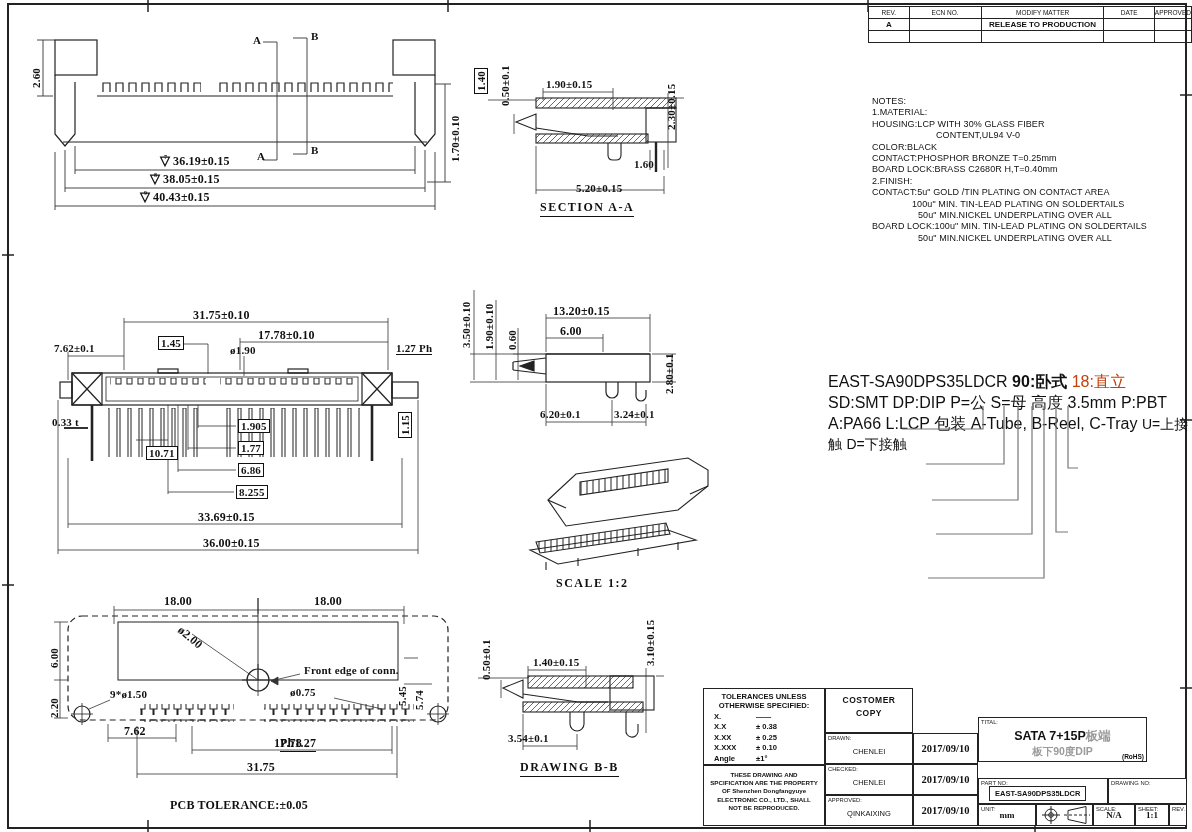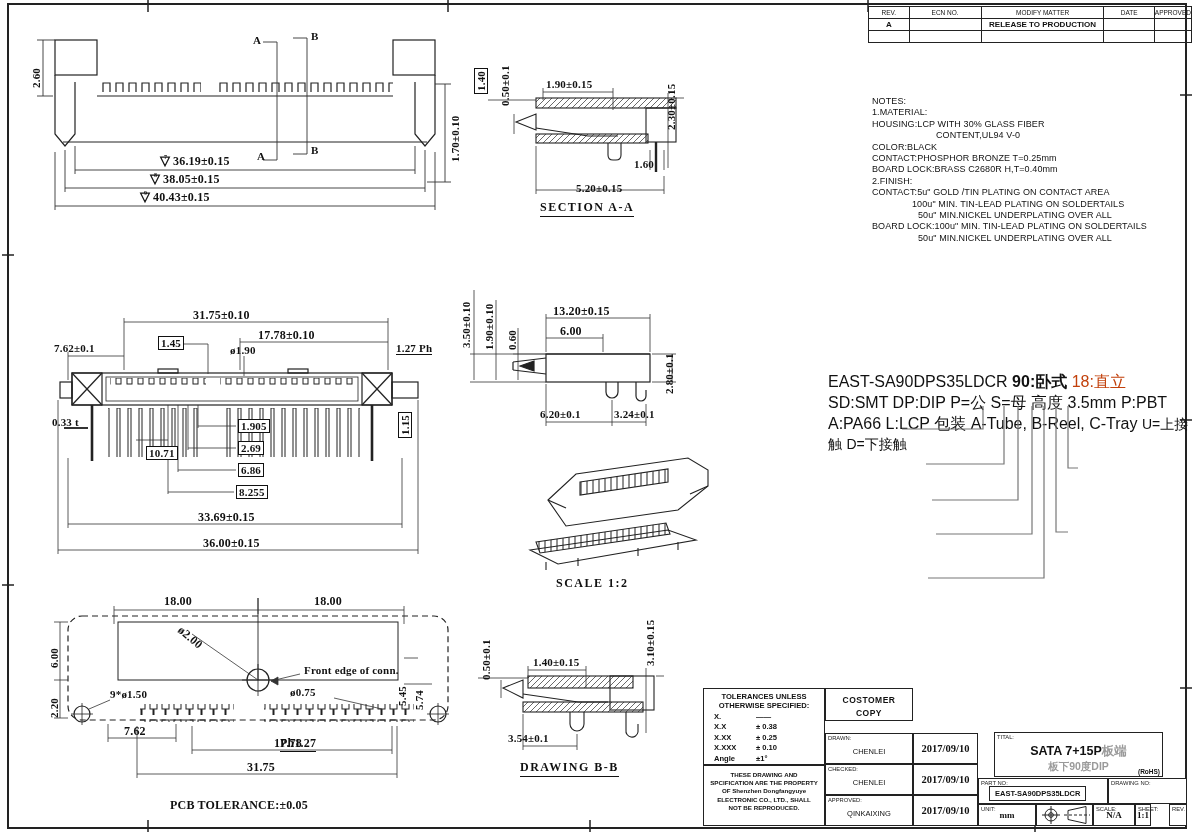"2.69" span.d { text: 2.69 -> 1.77 }
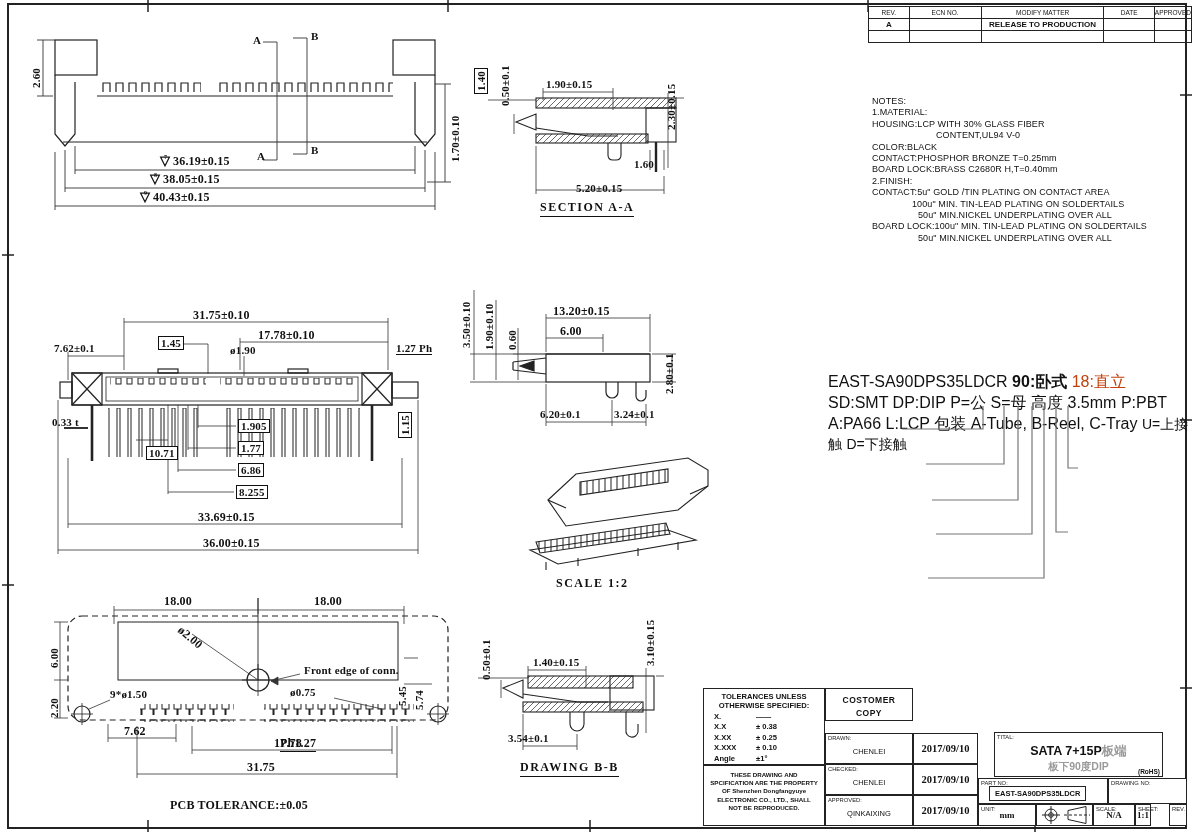"COSTOMER" div.cell { height: 33px -> 45px }
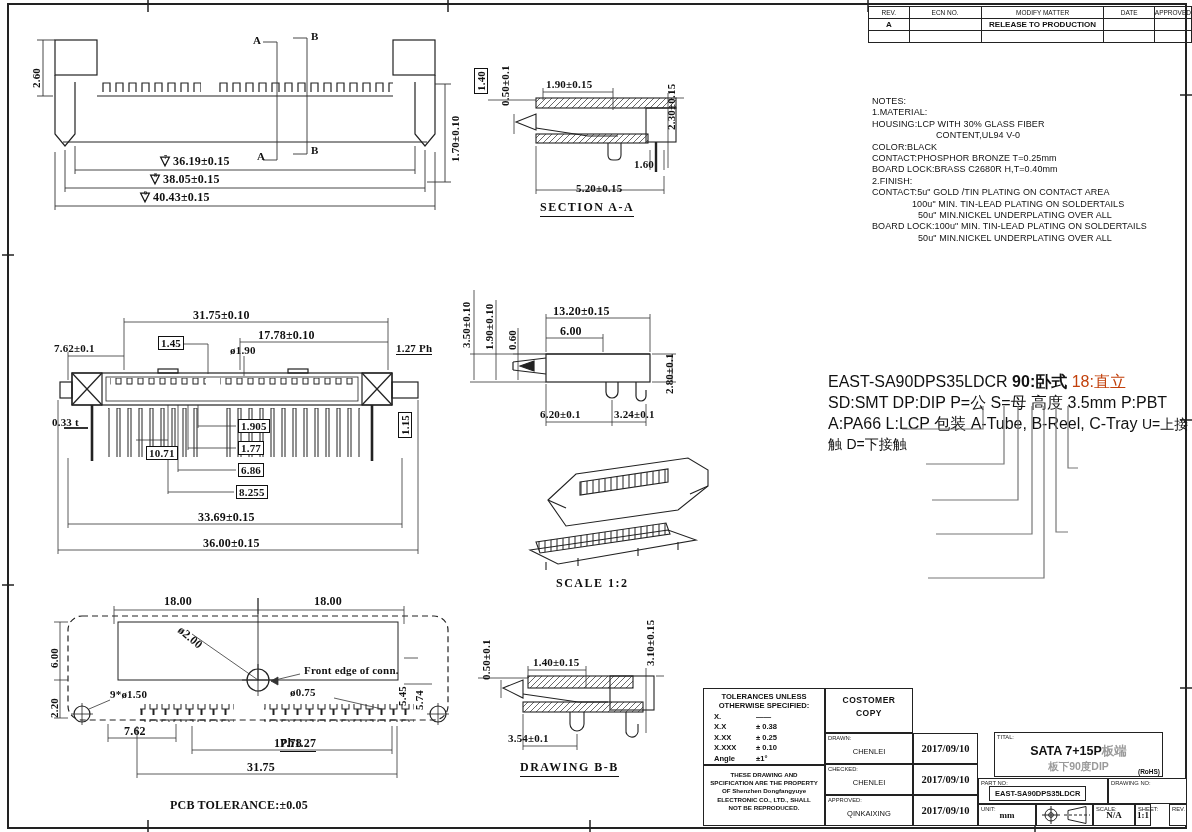"SATA 7+15P板端" div.cell { margin-left: 16px -> none; top: 44px -> 29px }
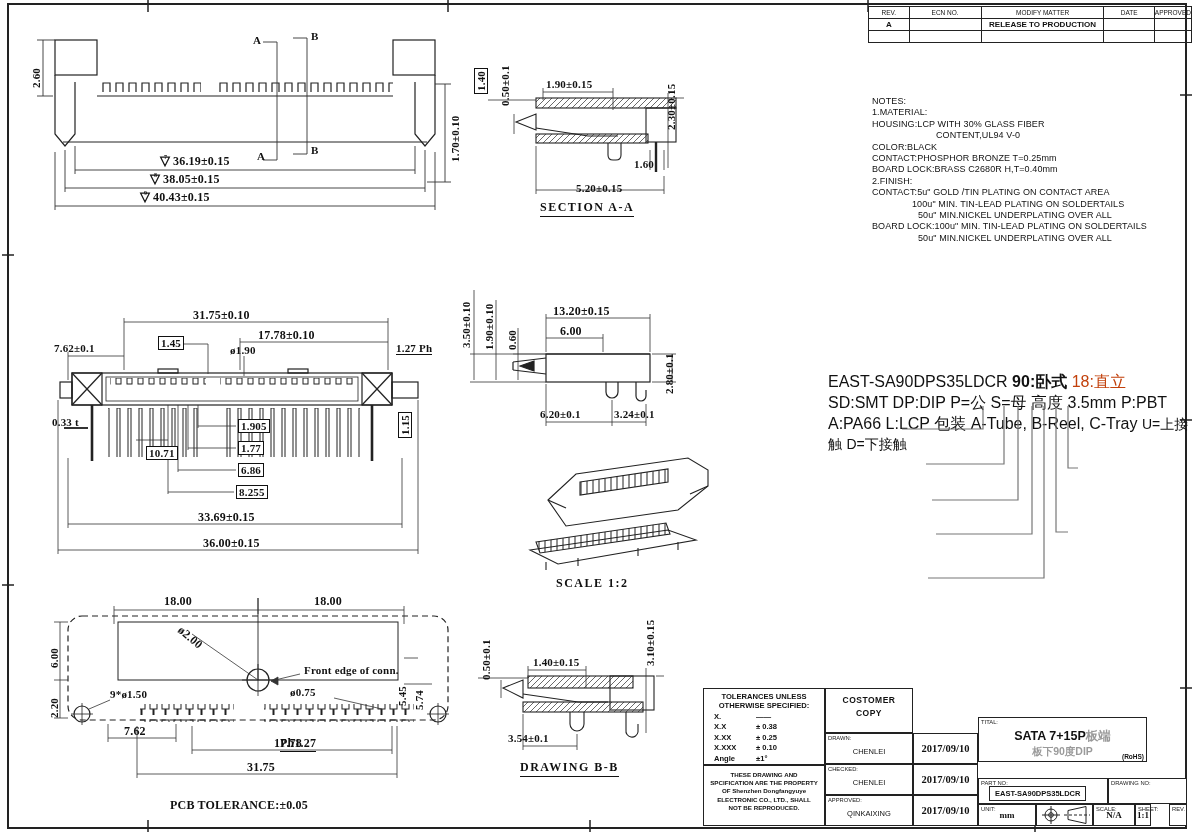"1:1" div.cell { width: 16px -> 34px }
